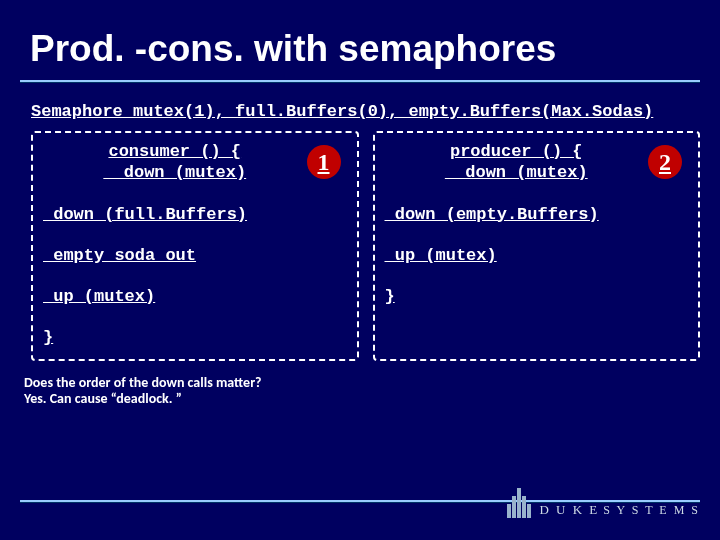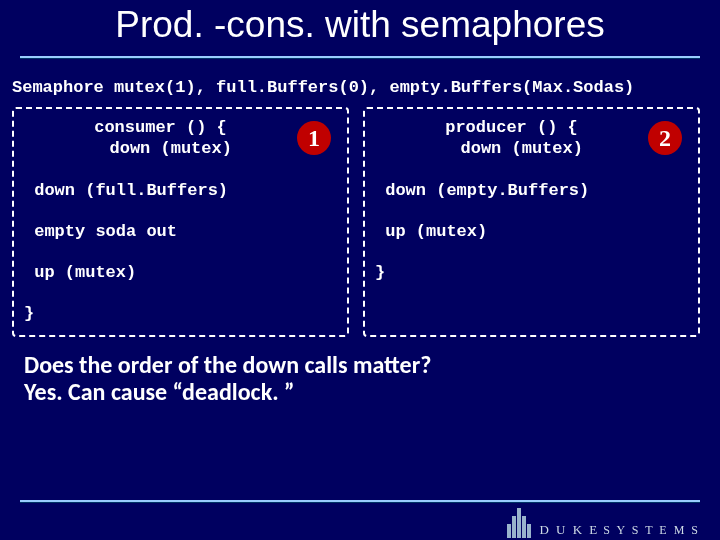"Prod. -cons. with semaphores" .title { font-weight: normal -> bold; padding: 4px 30px 10px 30px -> 28px 30px 10px 30px; text-align: center -> none }
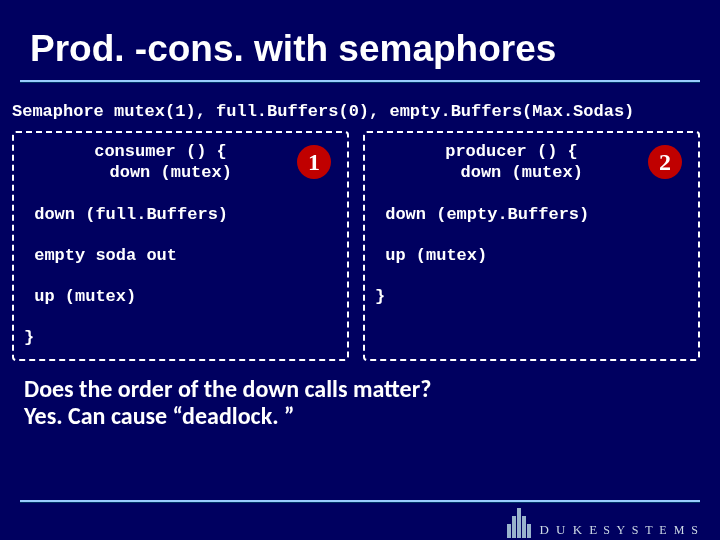"Semaphore mutex(1), full.Buffers(0)," .content { padding: 20px 20px 0 12px -> 20px 20px 0 31px; text-decoration: none -> underline }
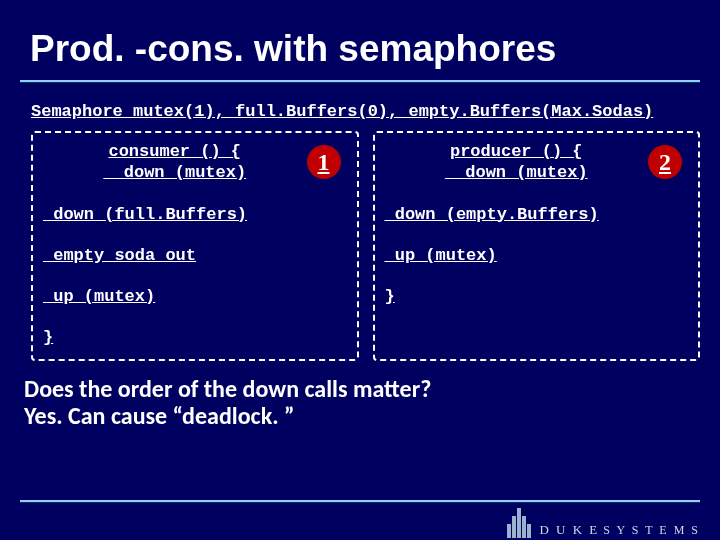"Does the order of the" .question { font-size: 24px -> 14px }
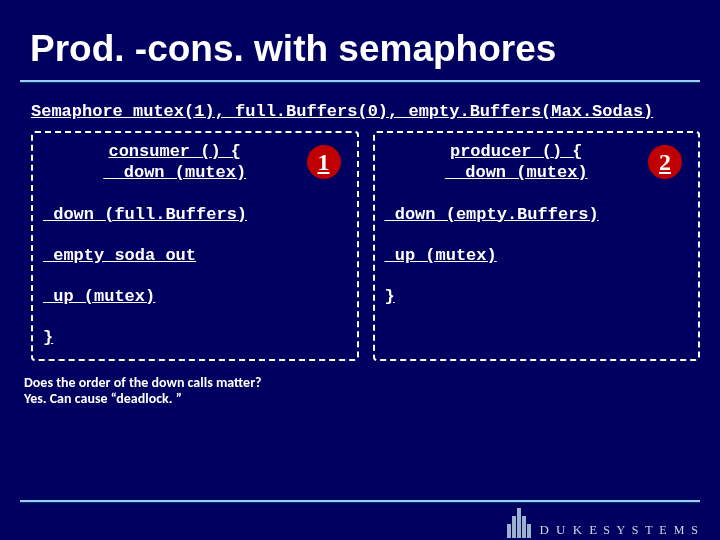"D U K E" .logo { bottom: 2px -> 22px }
